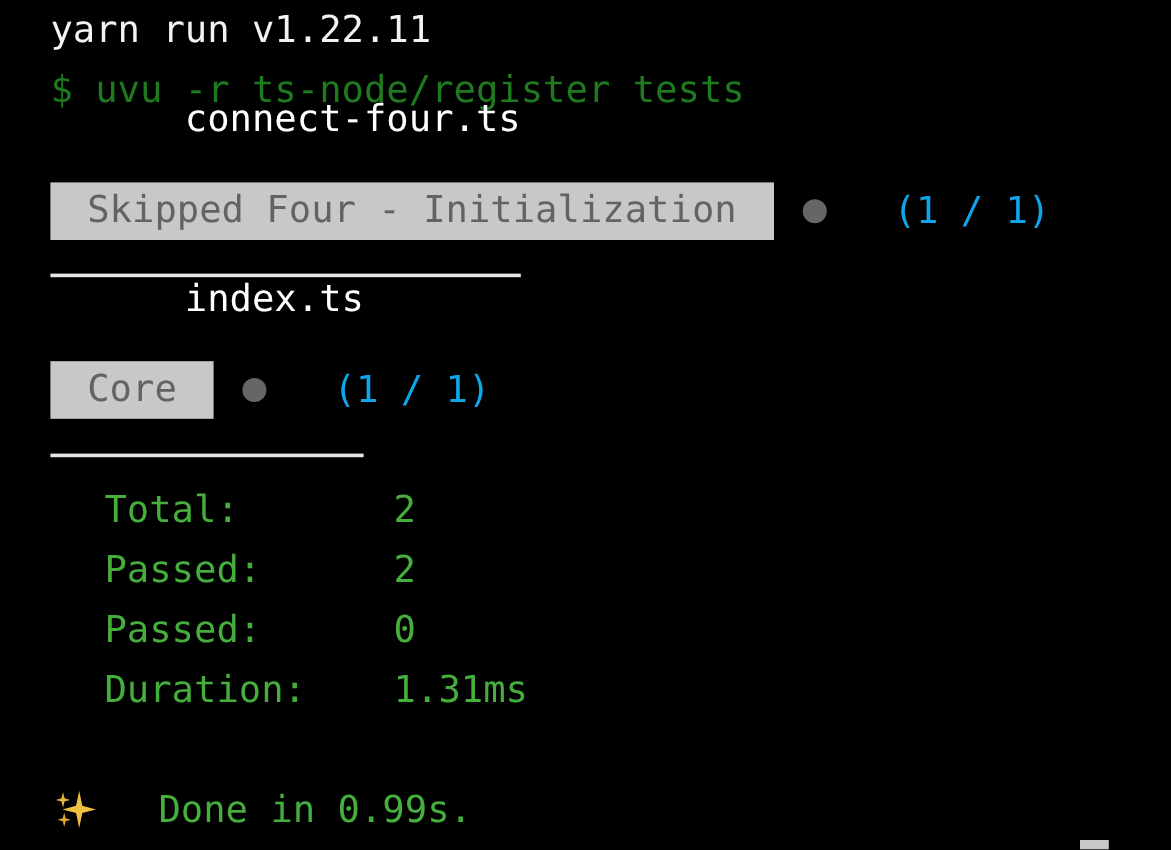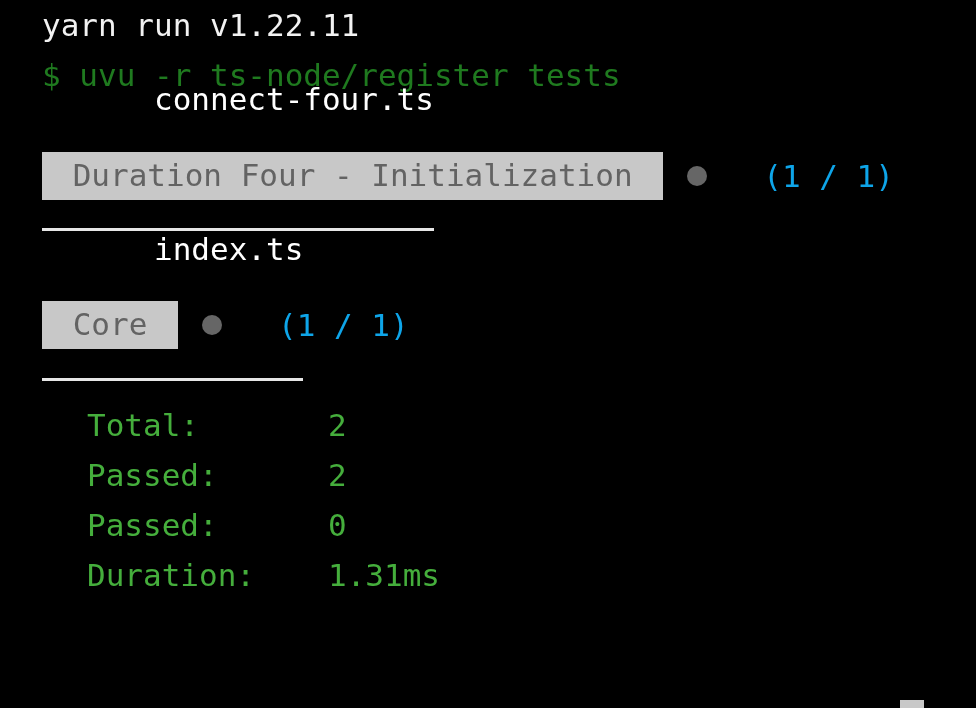"Duration Four - Initialization" span.suite-chip { text: Duration -> Skipped }
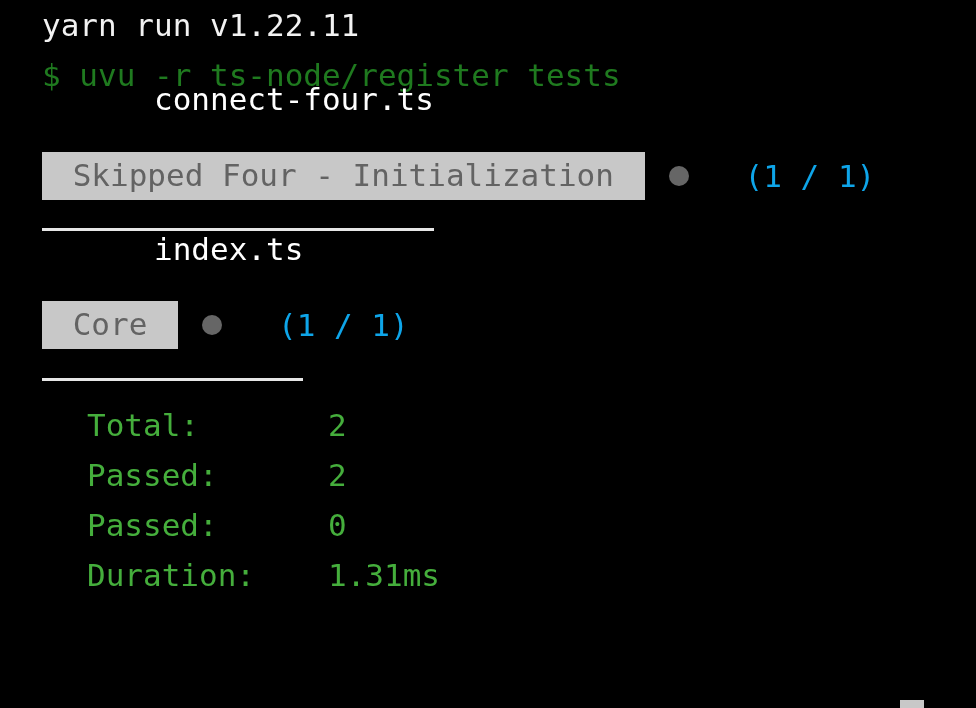"Done in 0.99s." div.line { html: none -> <div> <span> <svg> <path></path> <path></path> <path></path> </svg> </span> <span>Done in 0.99s.</span> </div> }
